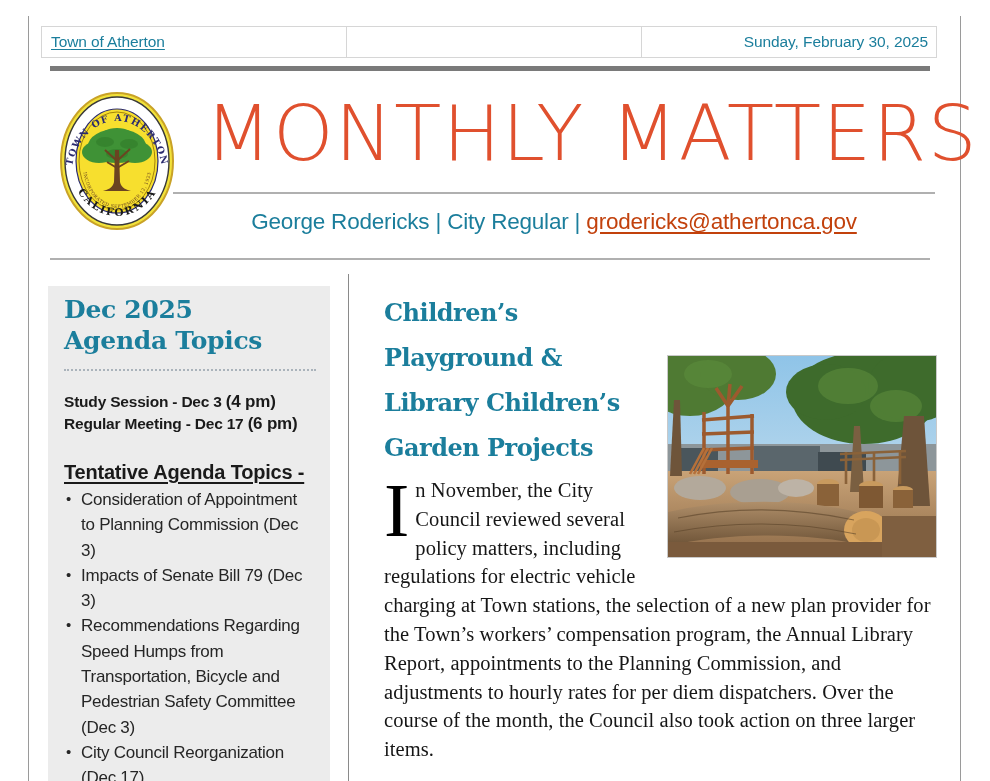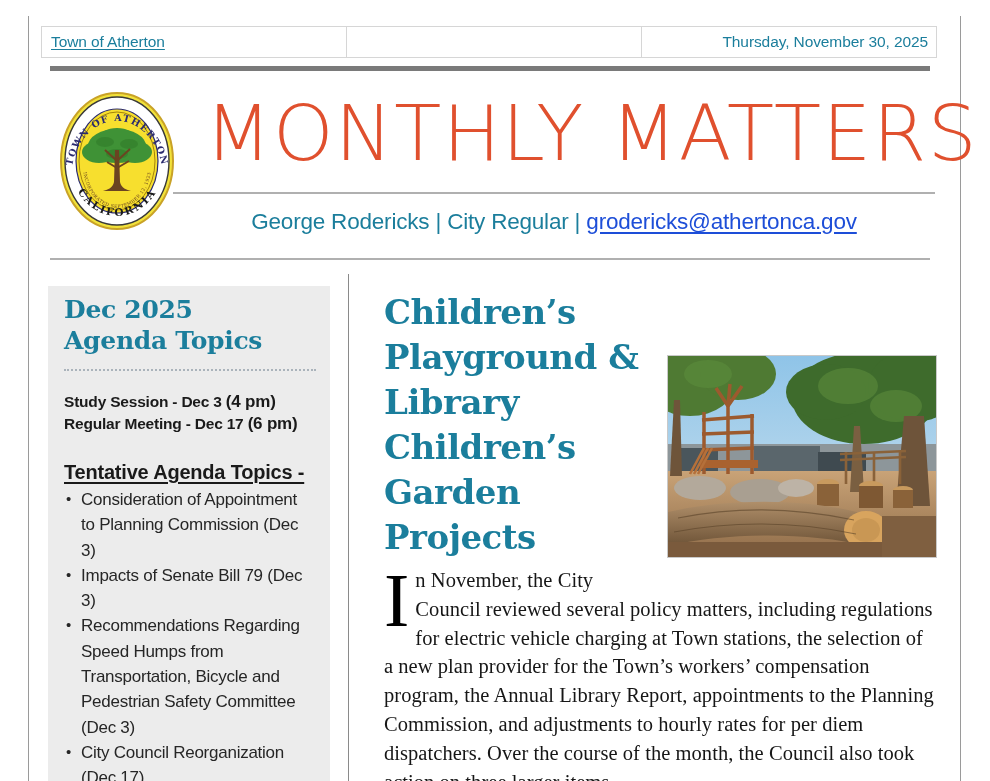"Thursday, November 30, 2025" div.doc-header-cell { text: Thursday, November -> Sunday, February }
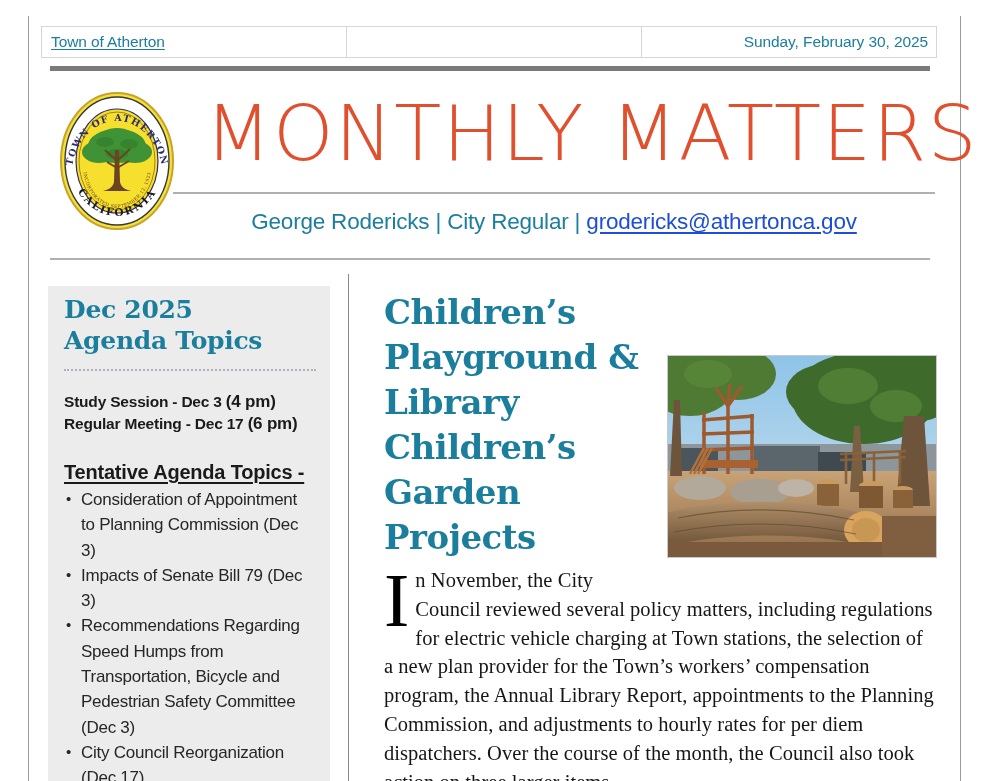"grodericks@athertonca.gov" .masthead-sub .mail { color: #1d4ed8 -> #c2410c }
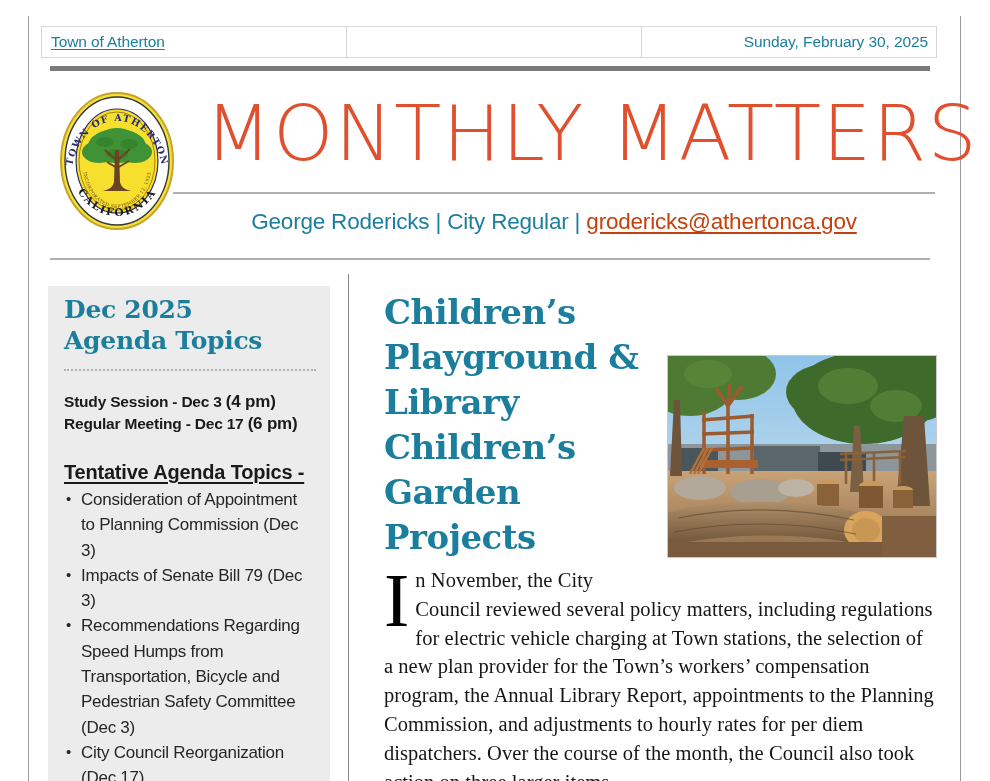"Children’s Playground & Library" .article-title { font-size: 34px -> 24px }
